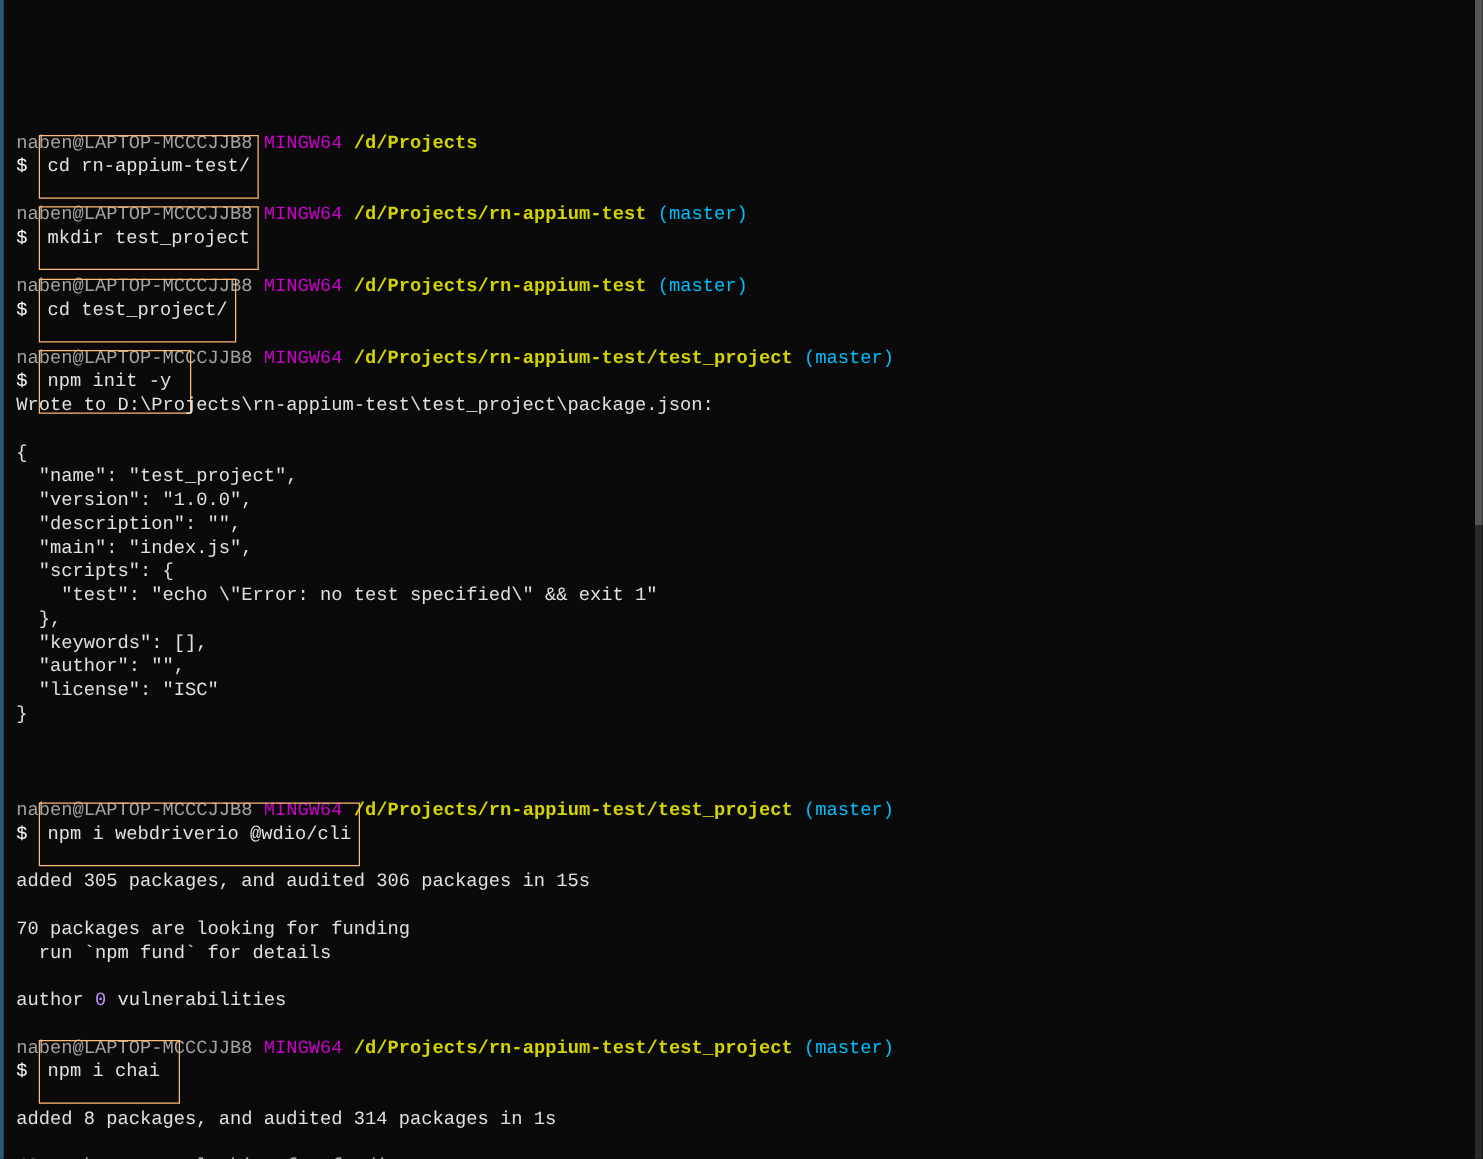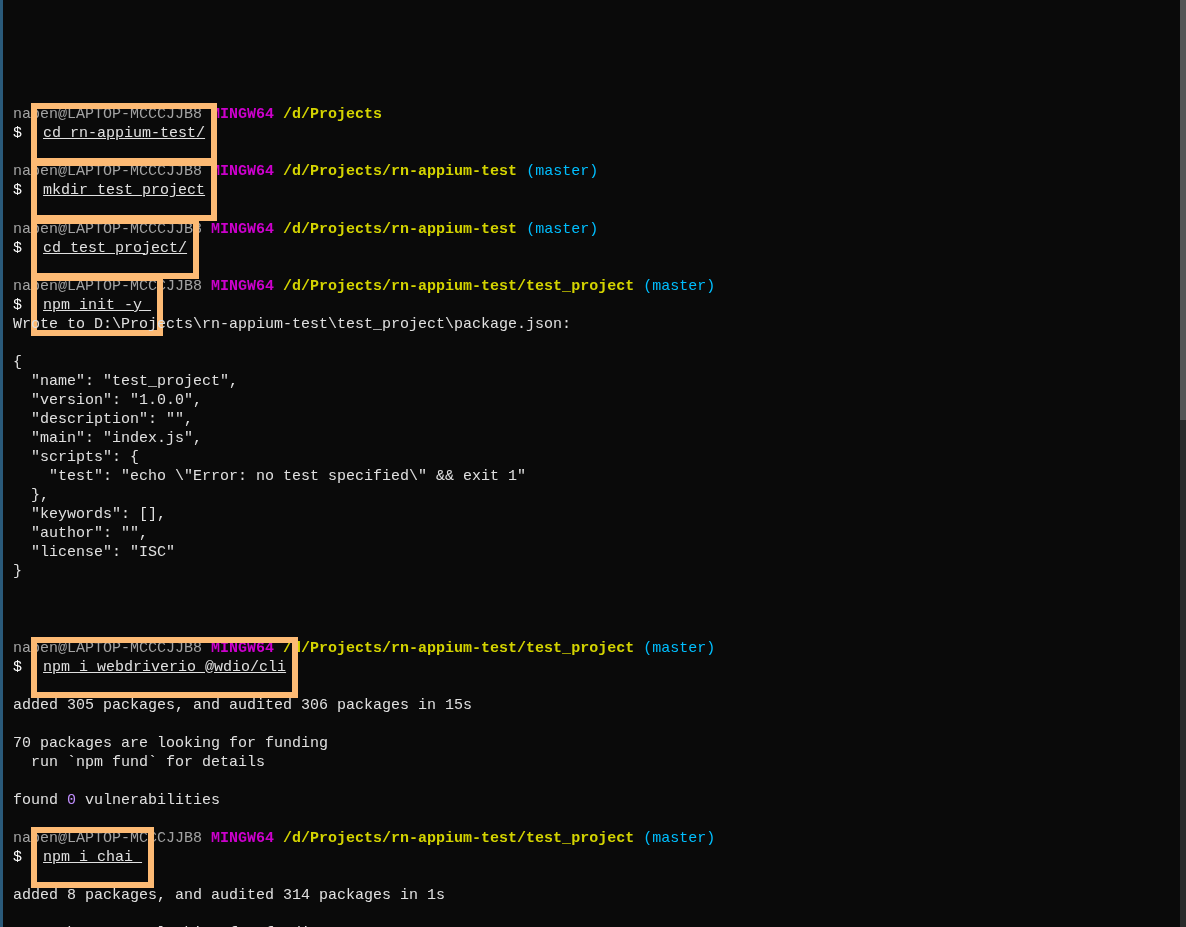"MINGW64" .host { font-weight: bold -> none }
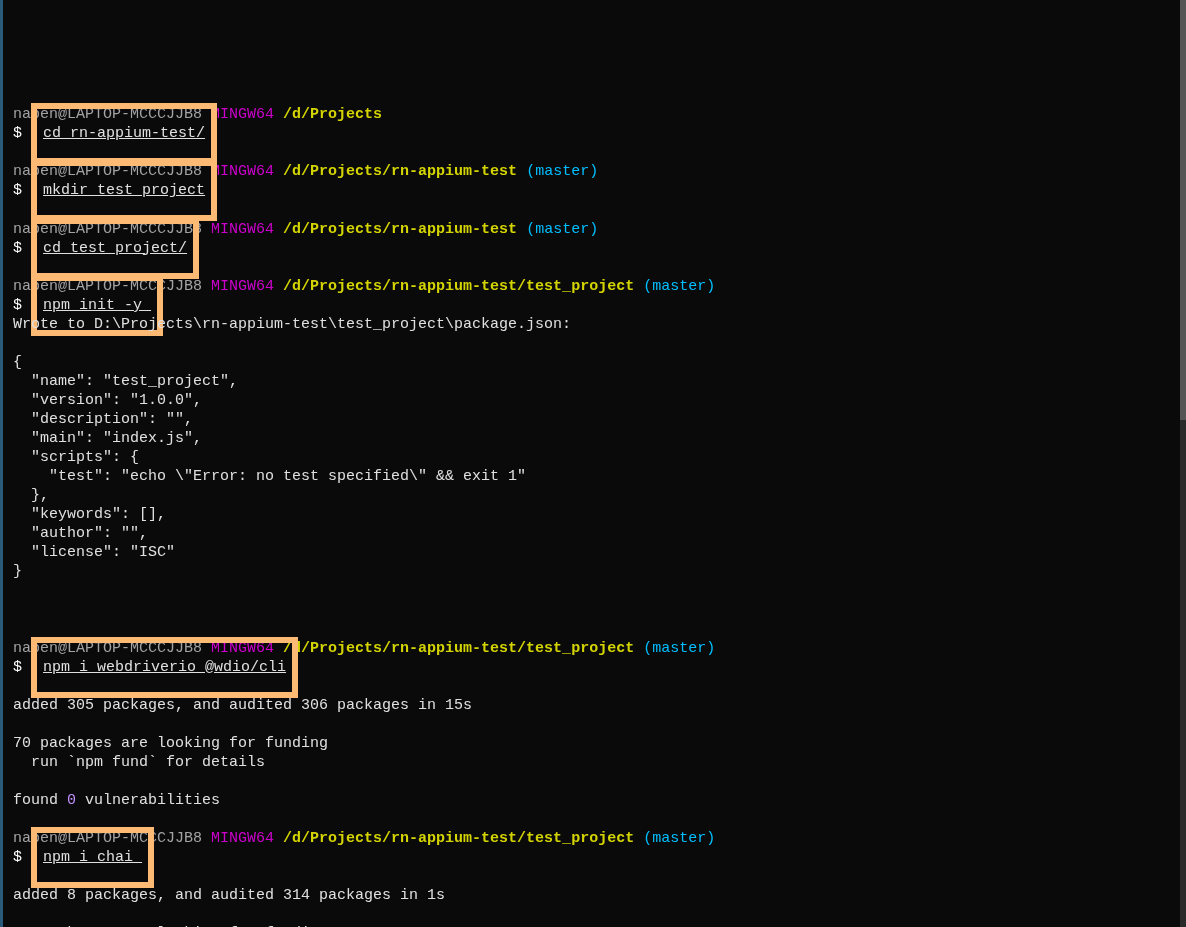"cd rn-appium-test/" .cmdbox { border: 6px solid #fdba74 -> 1px solid #fdba74; text-decoration: underline -> none }
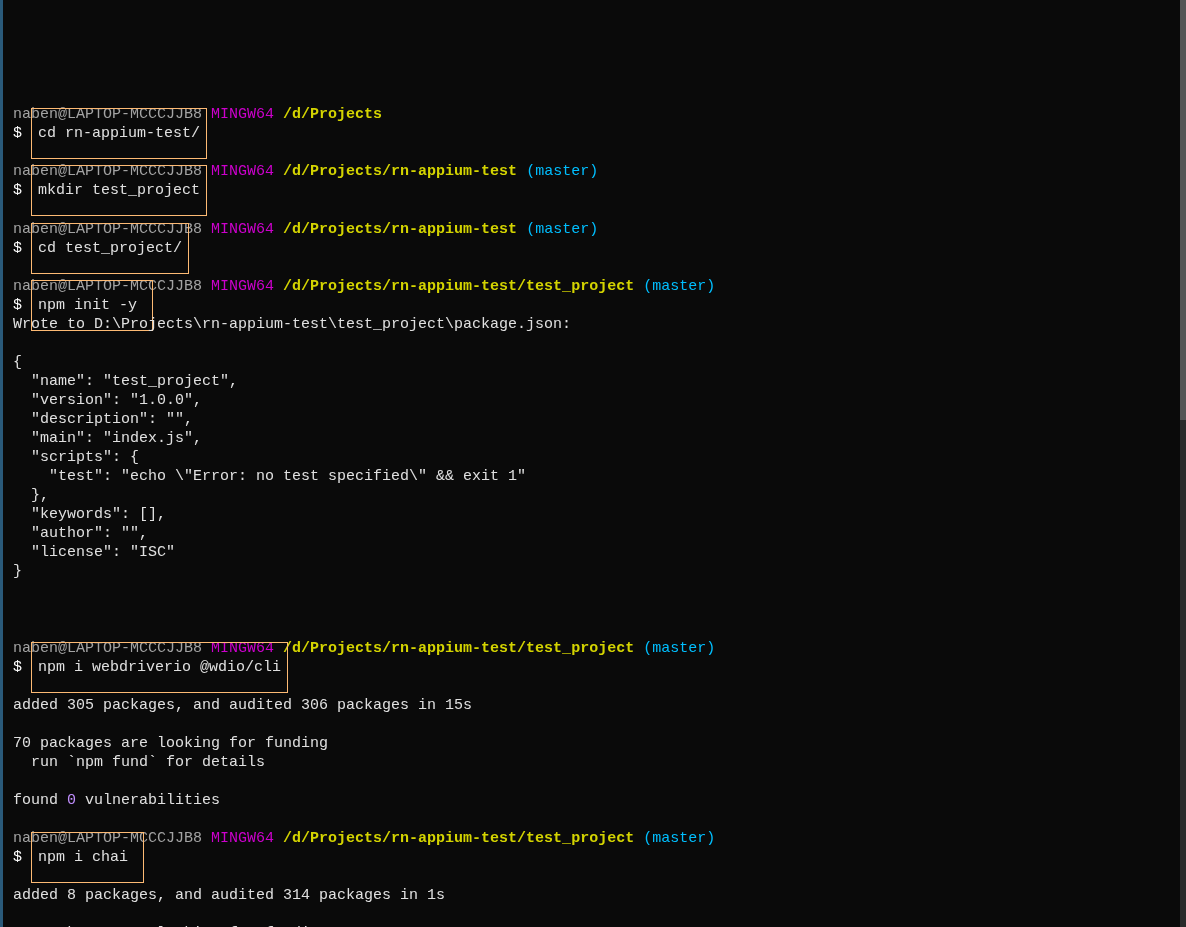"found" span.out { text: found -> author }
